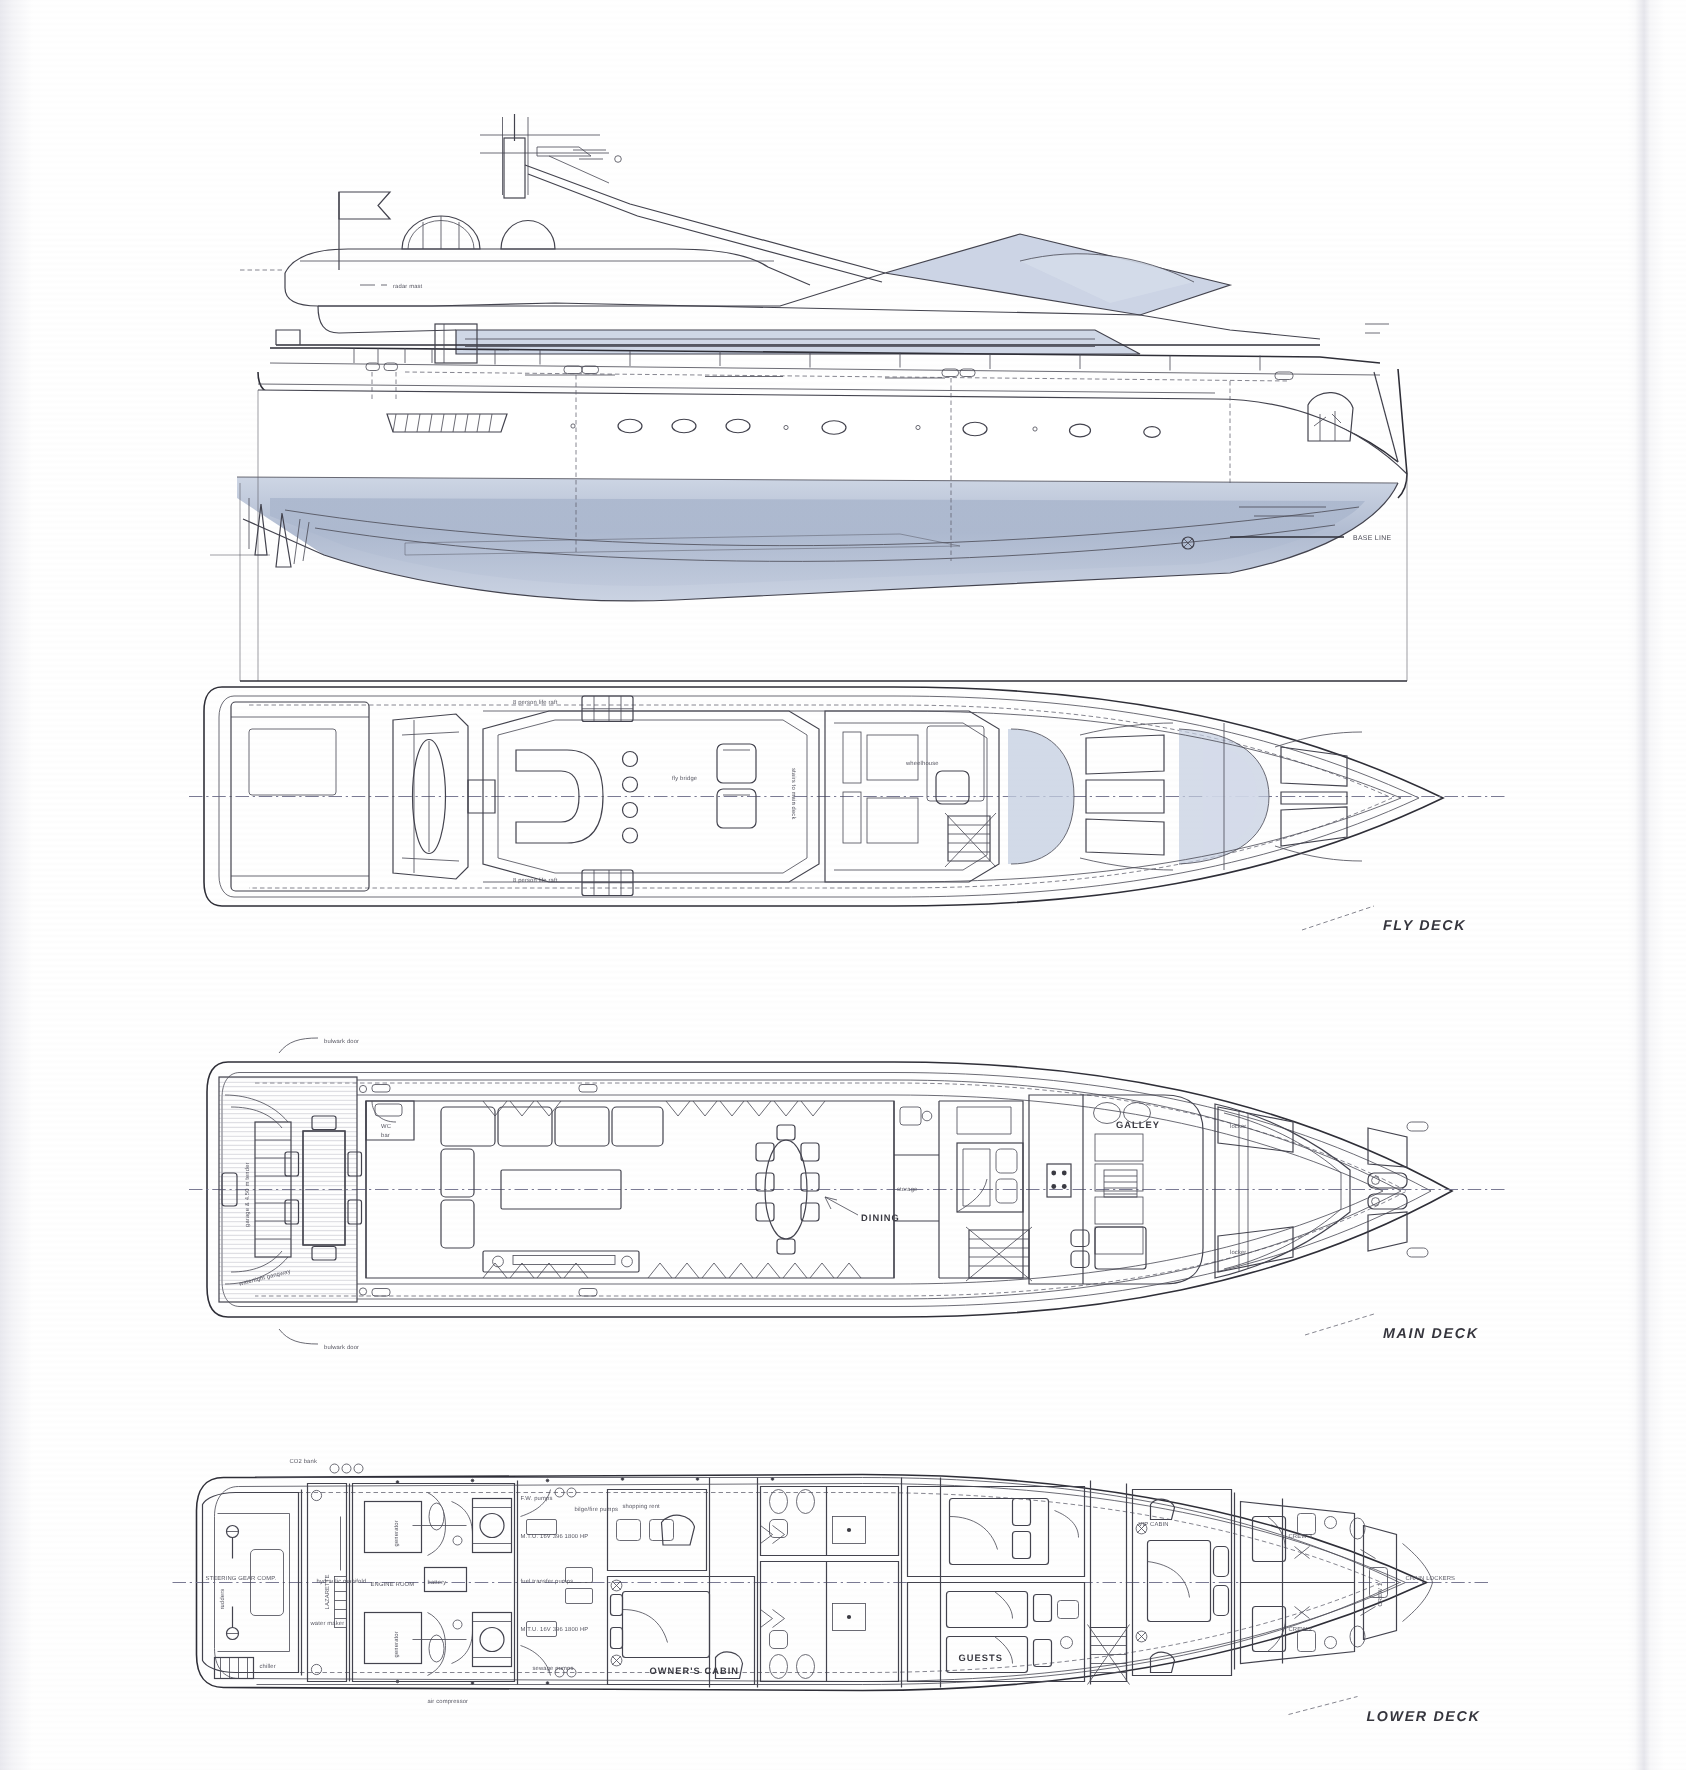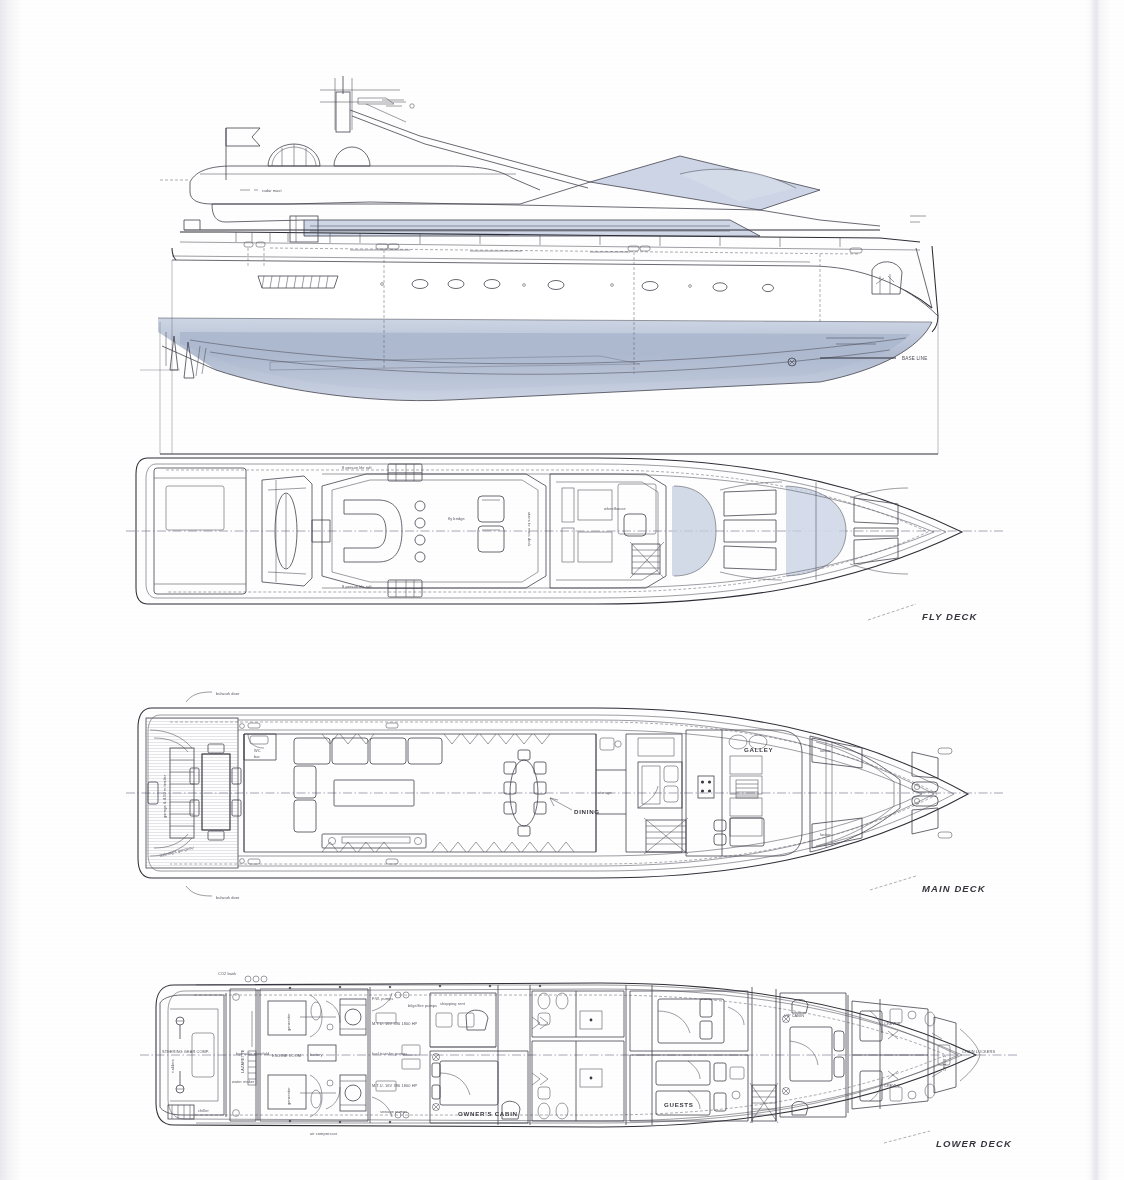"LOWER DECK" div.view { left: 140px -> 115px }
